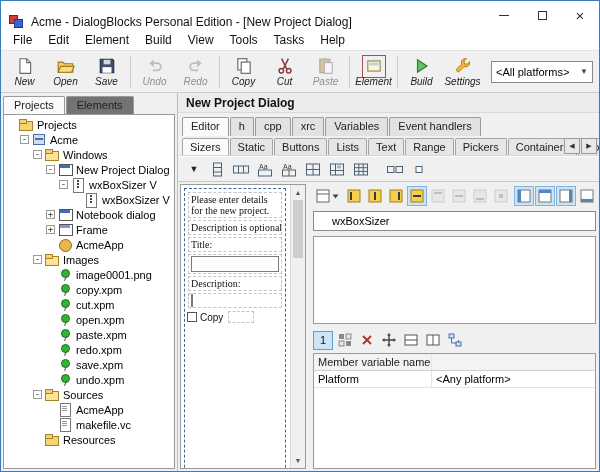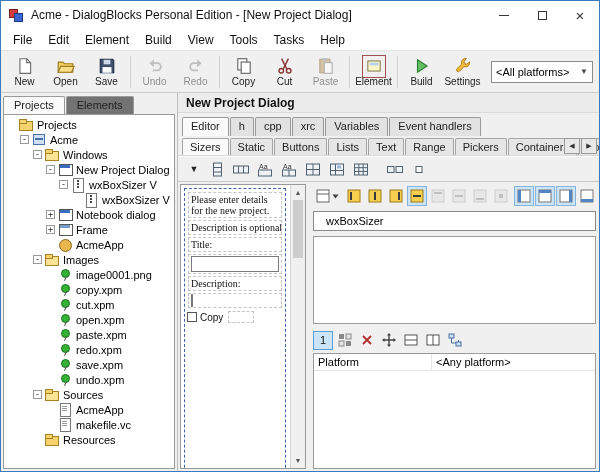"Acme - DialogBlocks Personal Edition" .titlebar { align-items: center -> flex-end }
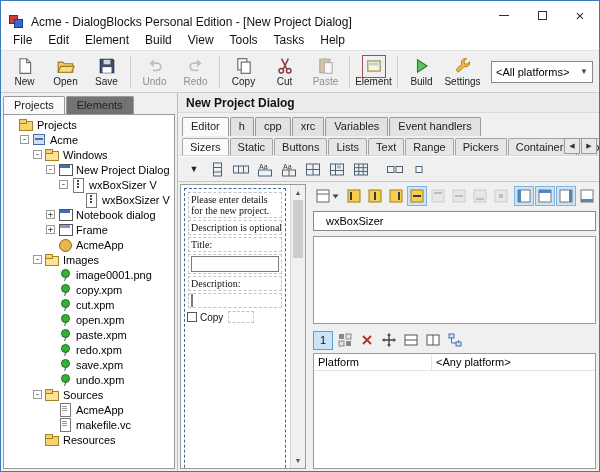"New" .tb-label { font-style: none -> italic }
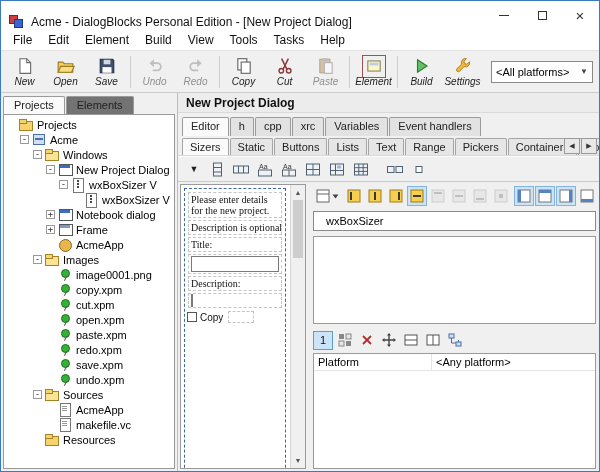"wxBoxSizer" .name-input { padding: 0 12px -> 0 18px }
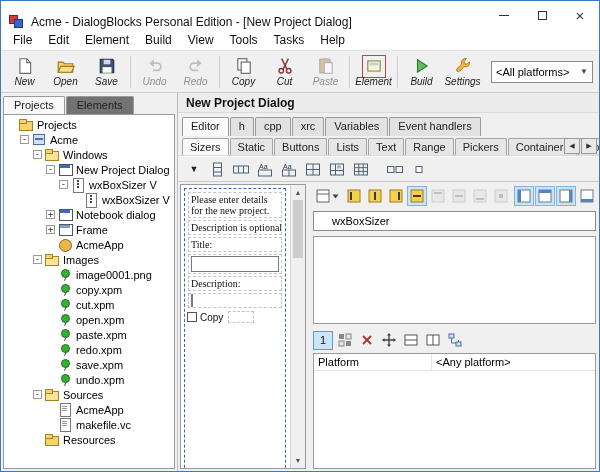"Member variable name" div.m-row { html: none -> <div> <span>Member variable name</span> <span></span> </div> }
